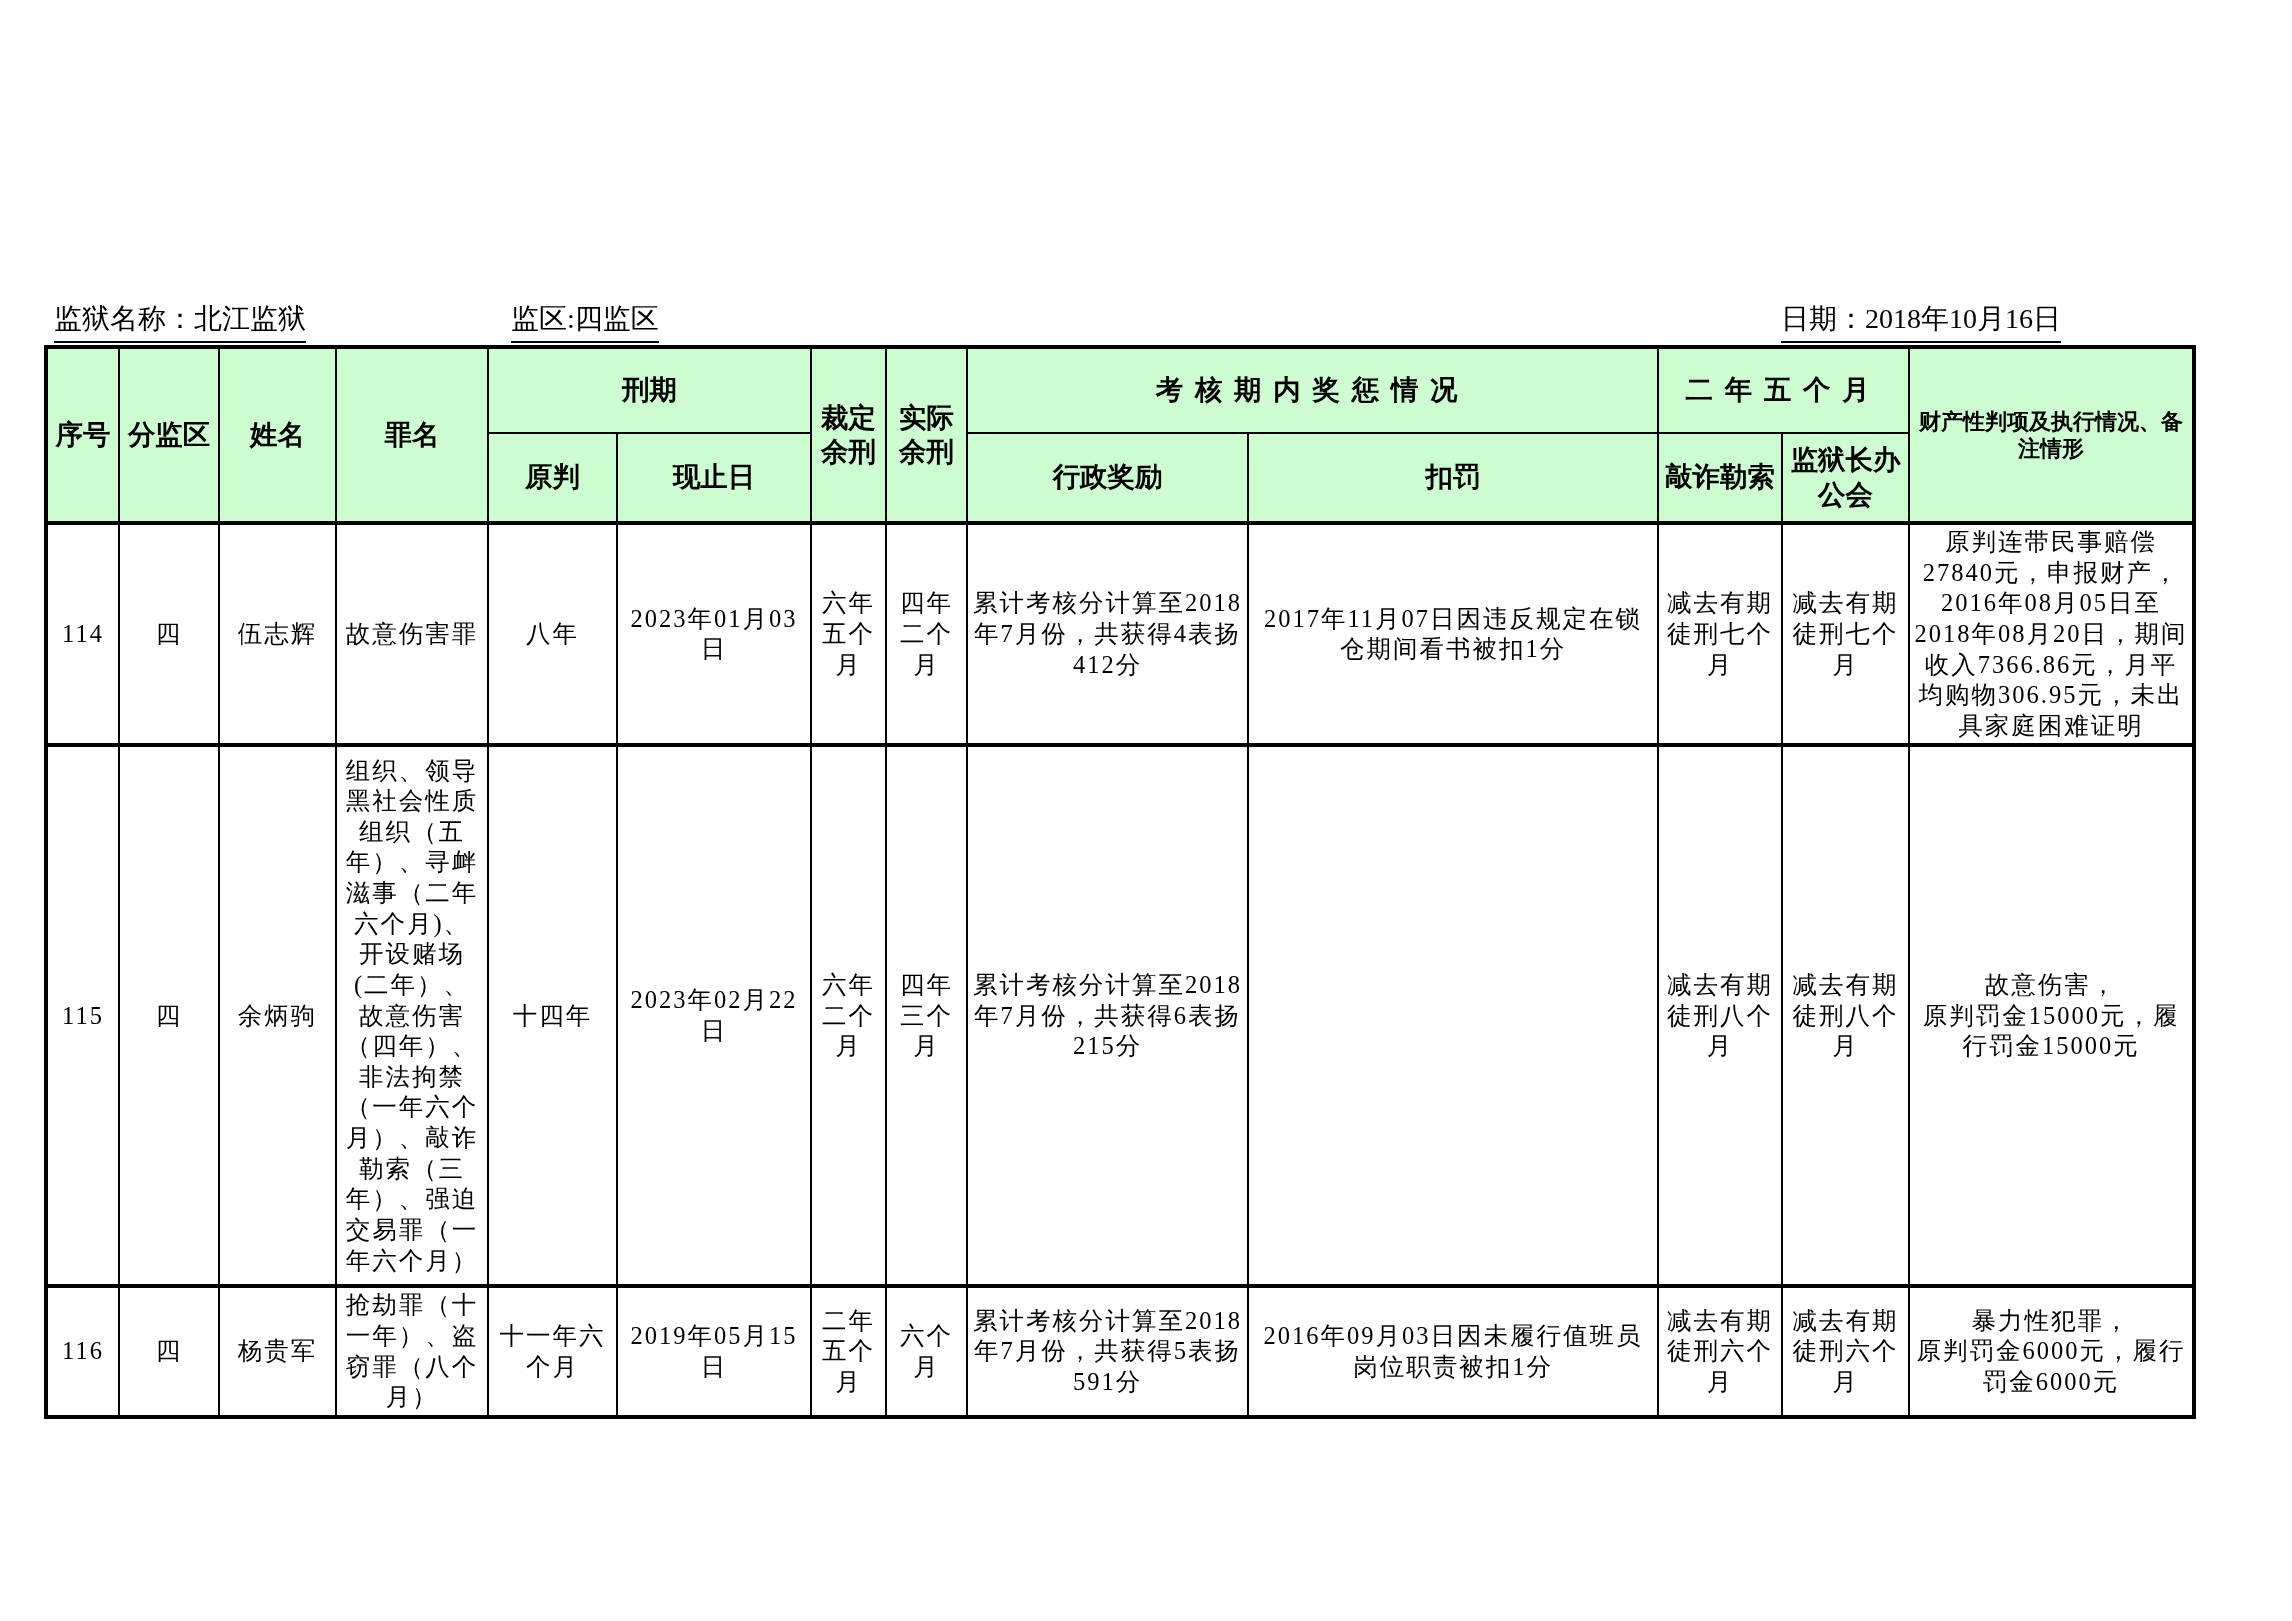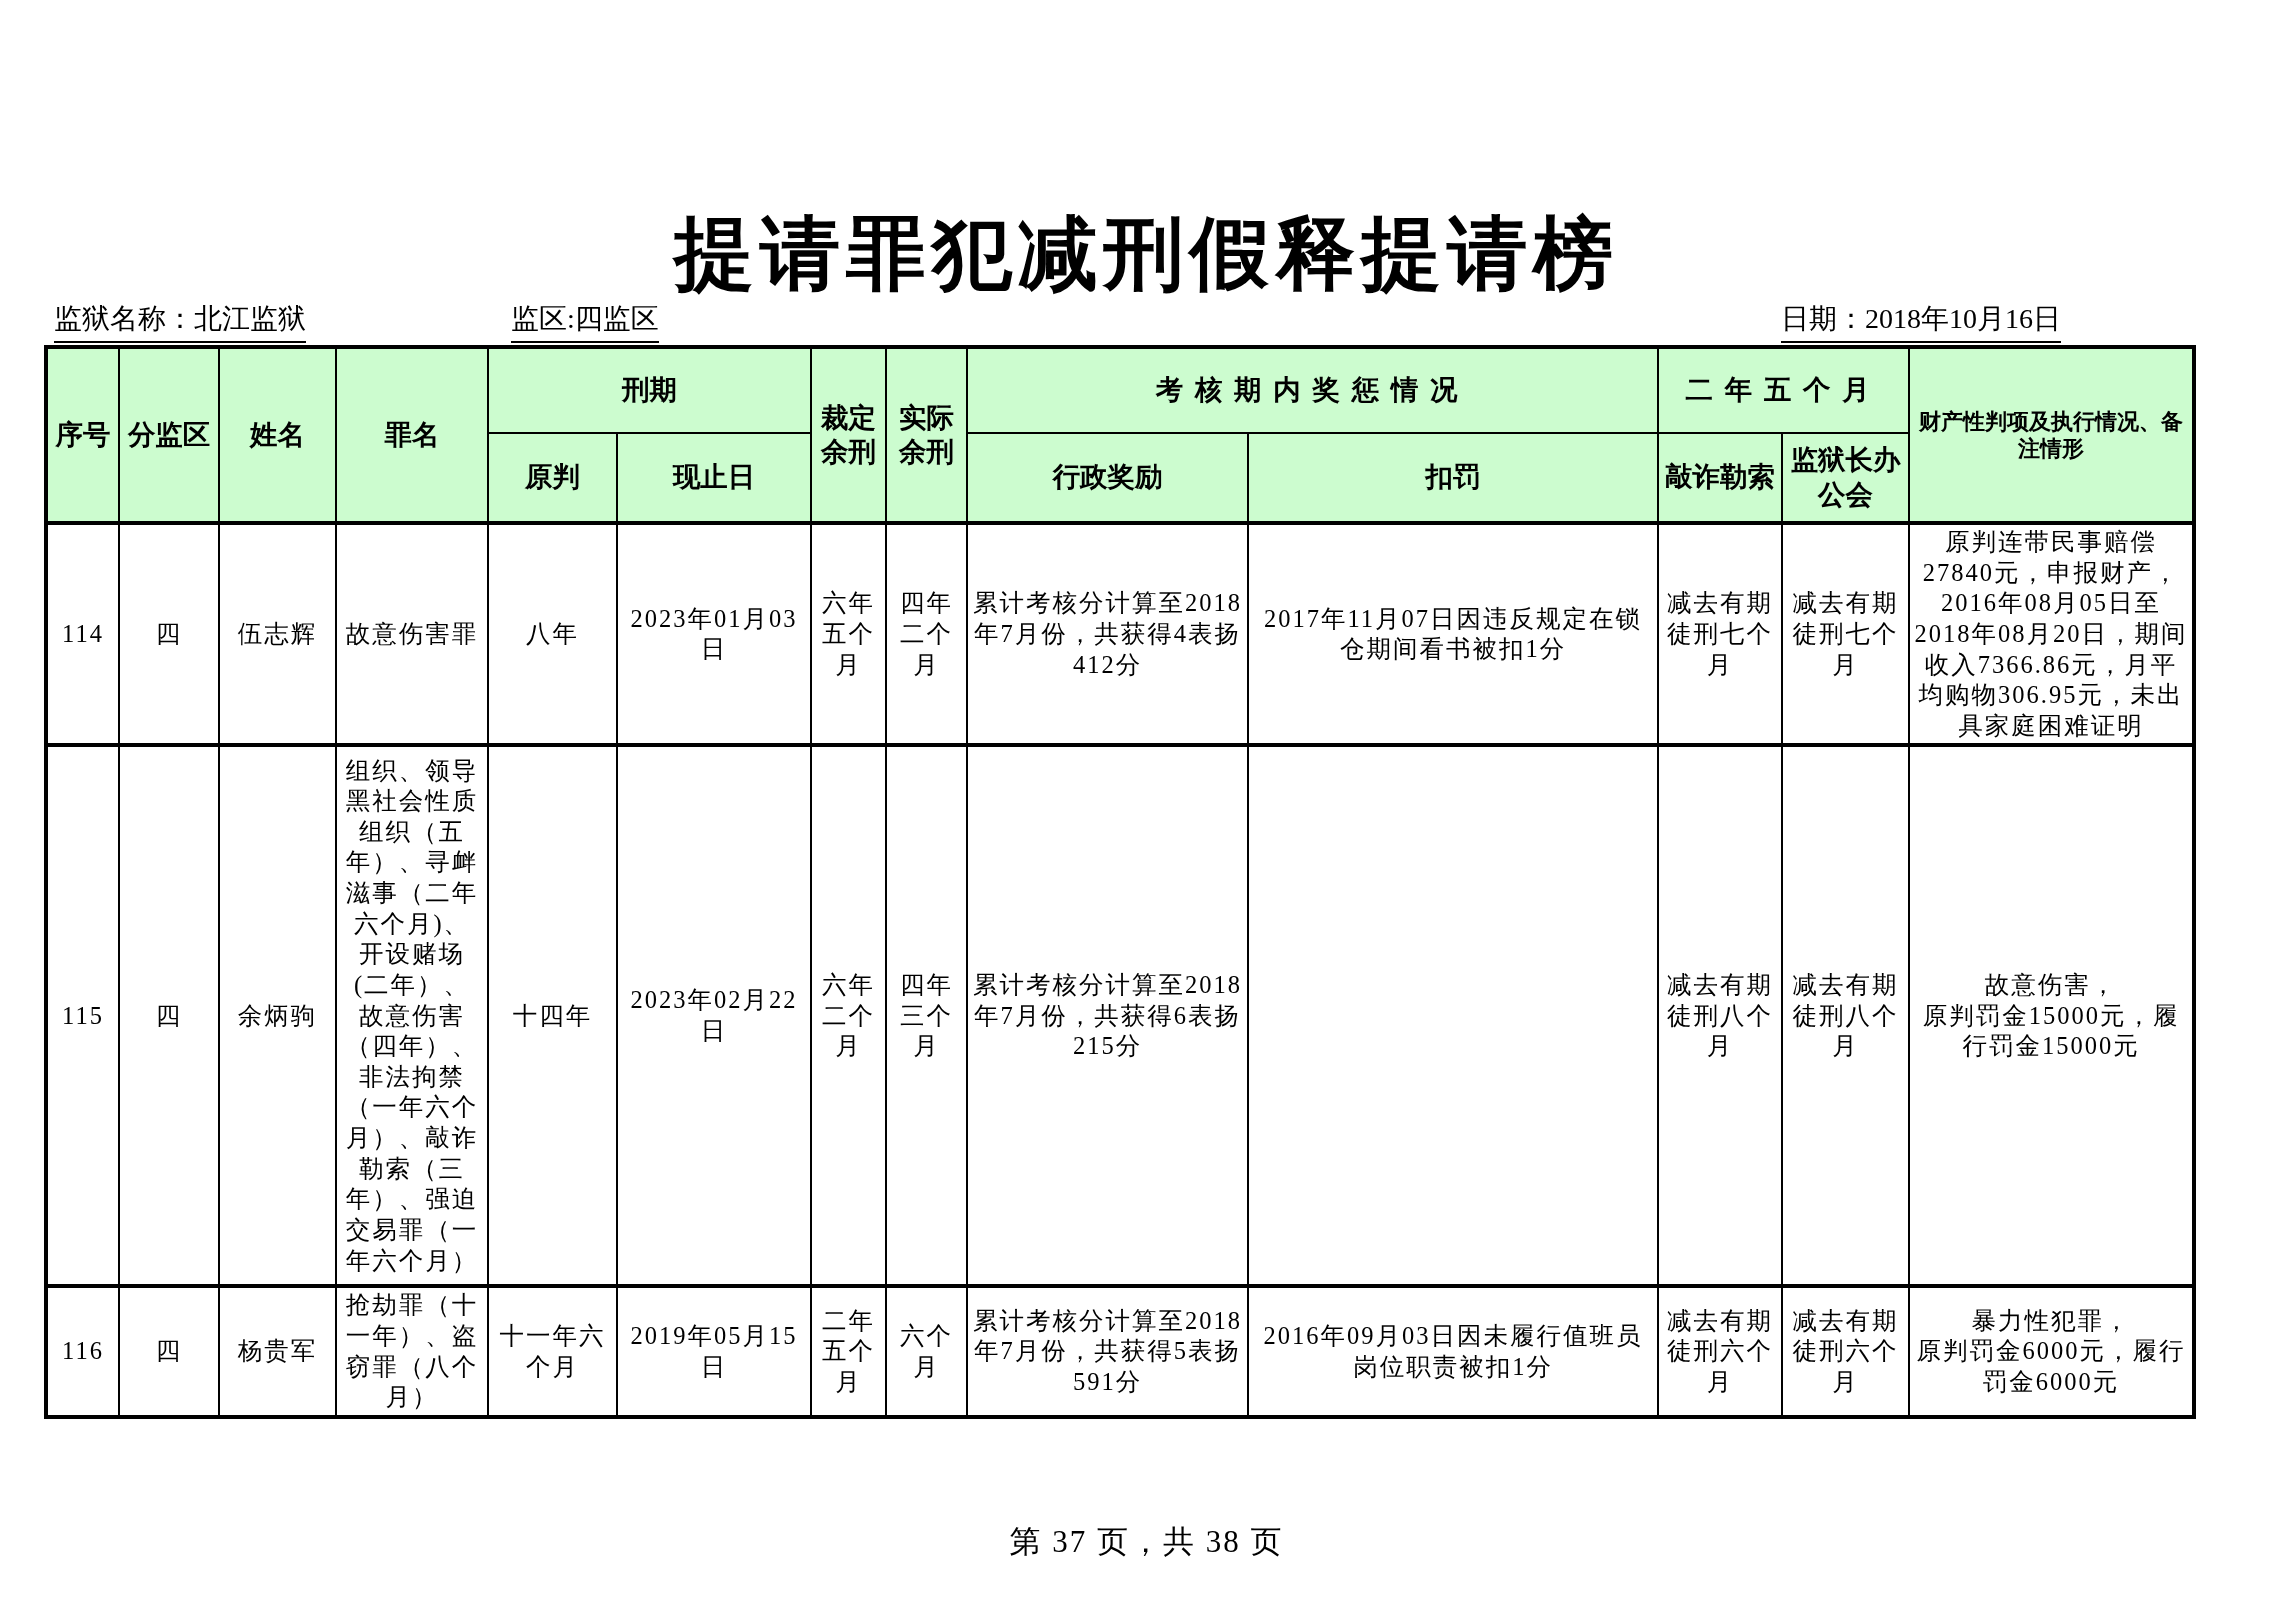"提请罪犯减刑假释提请榜" div.title { html: <div>提请罪犯减刑假释提请榜</div> -> none }
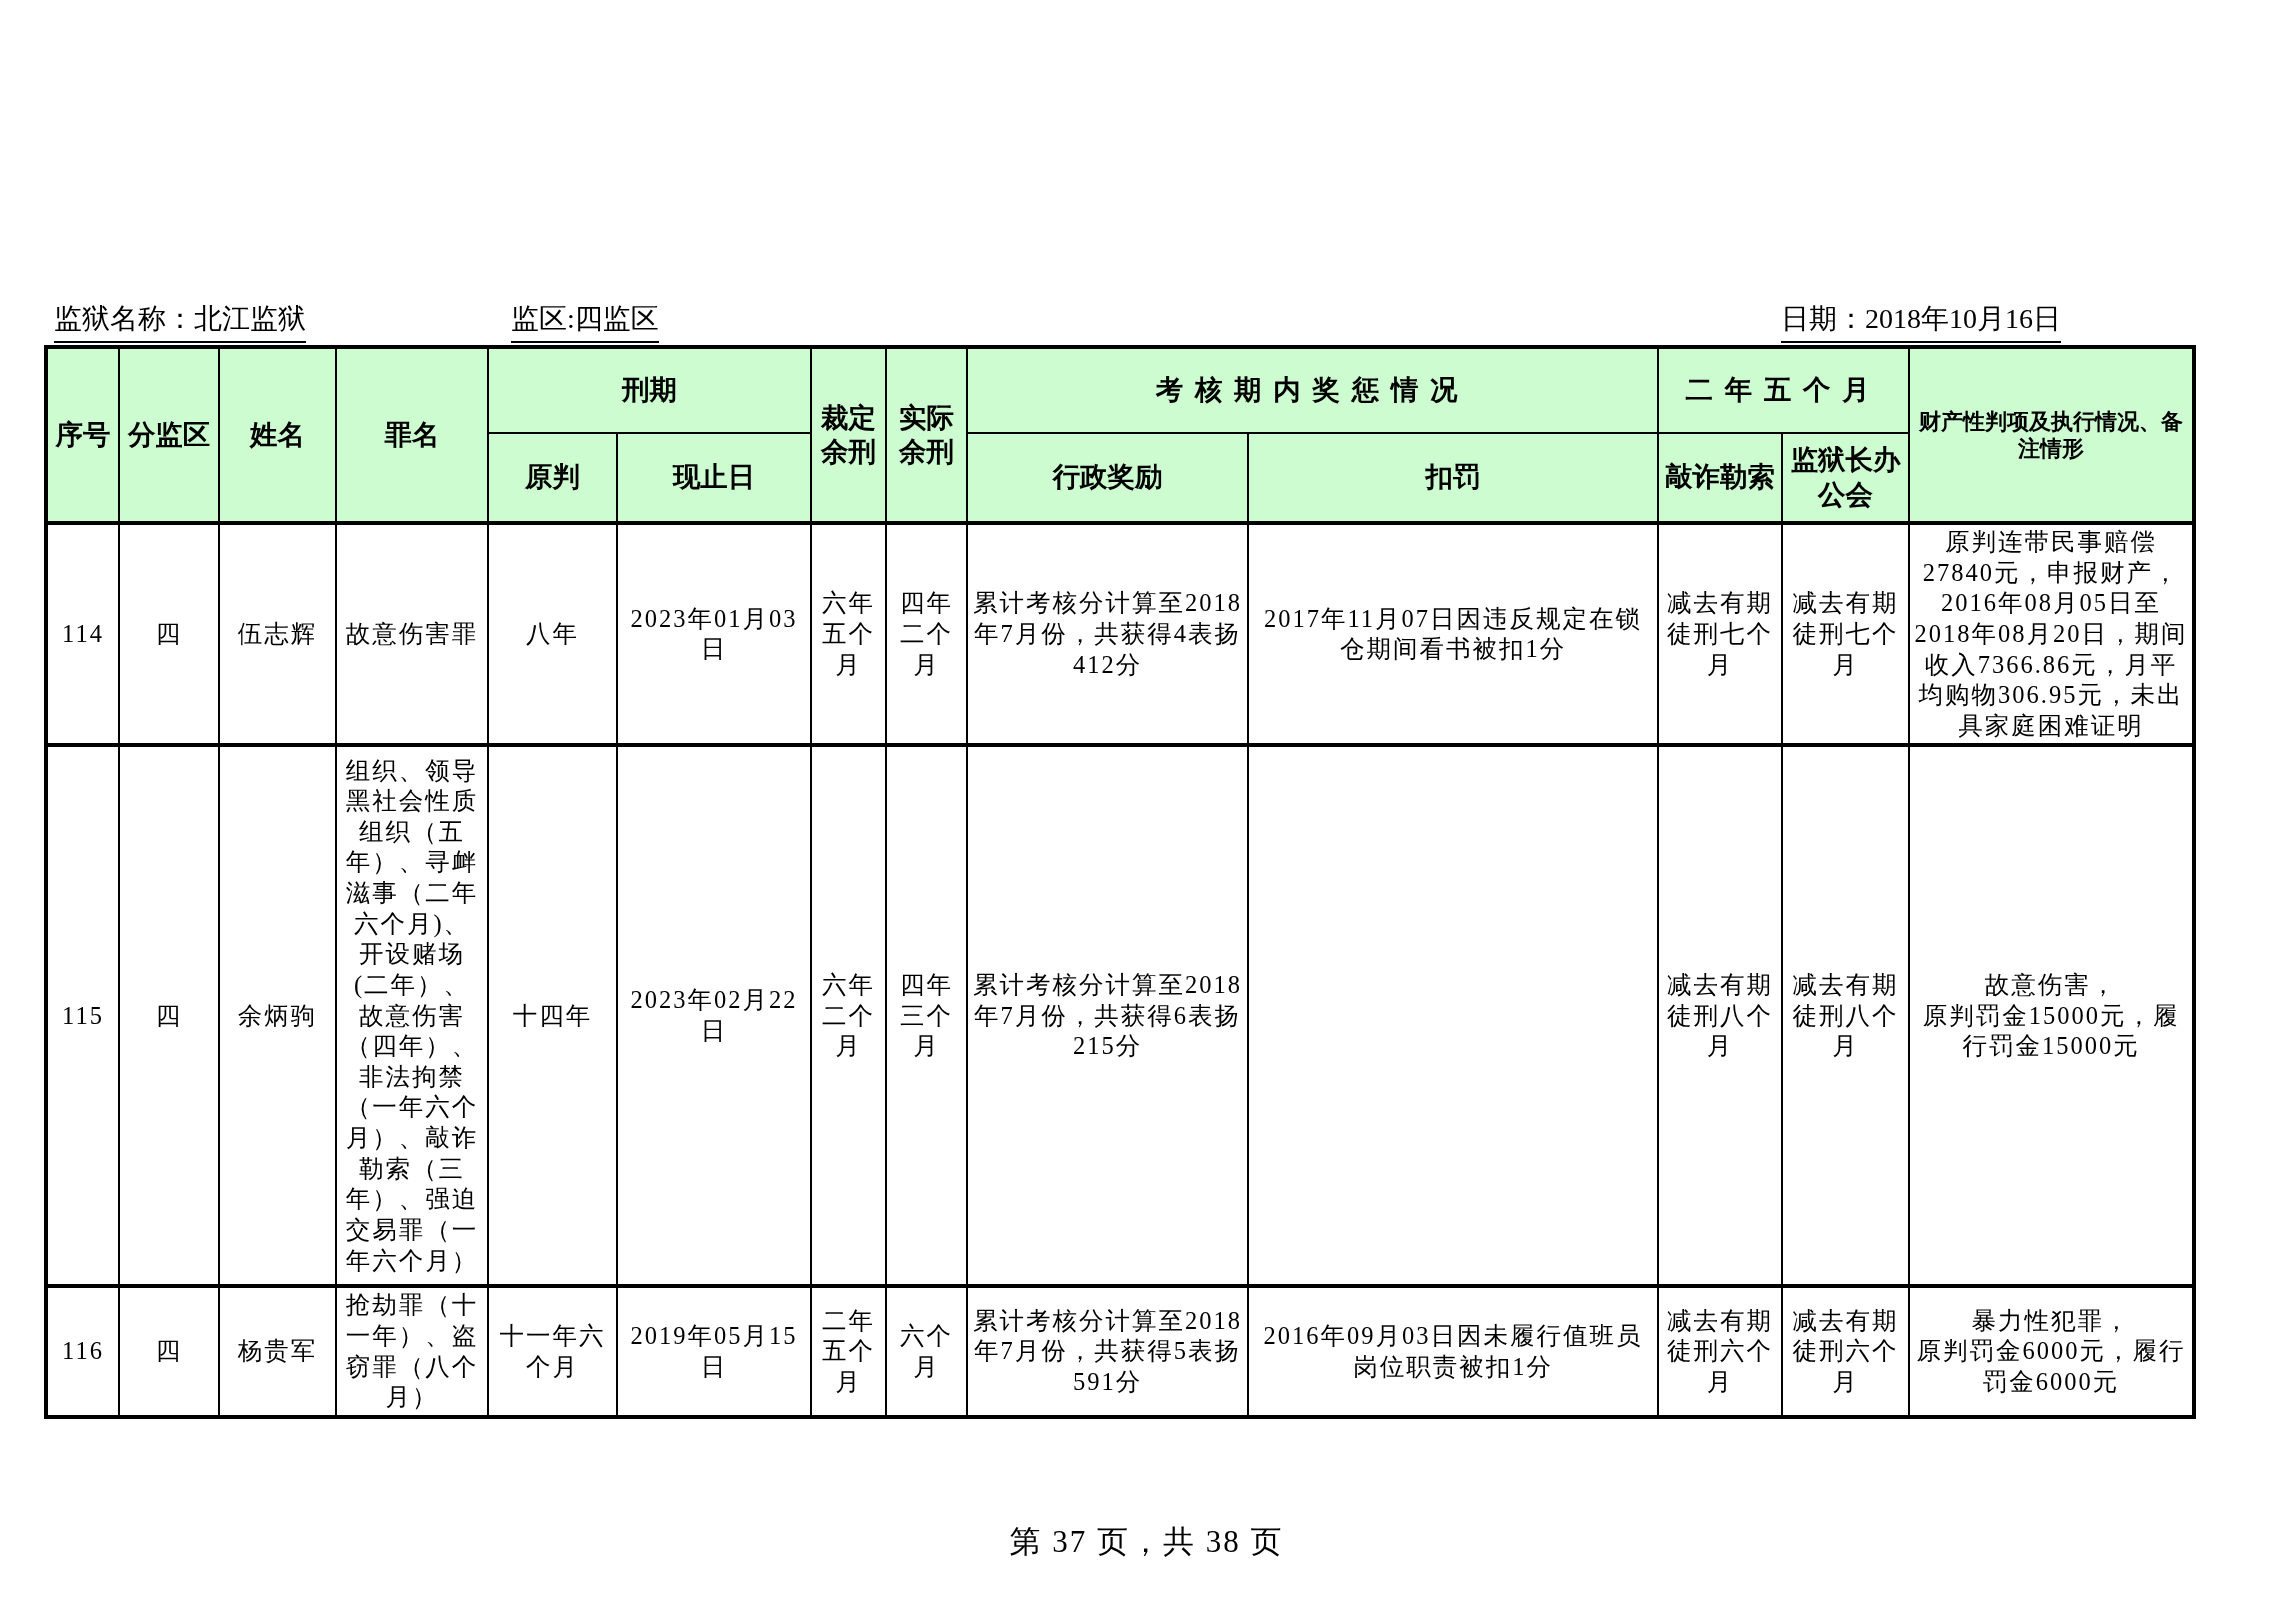"第 37 页，共 38 页" div.footer { html: <div>第 37 页，共 38 页</div> -> none }
